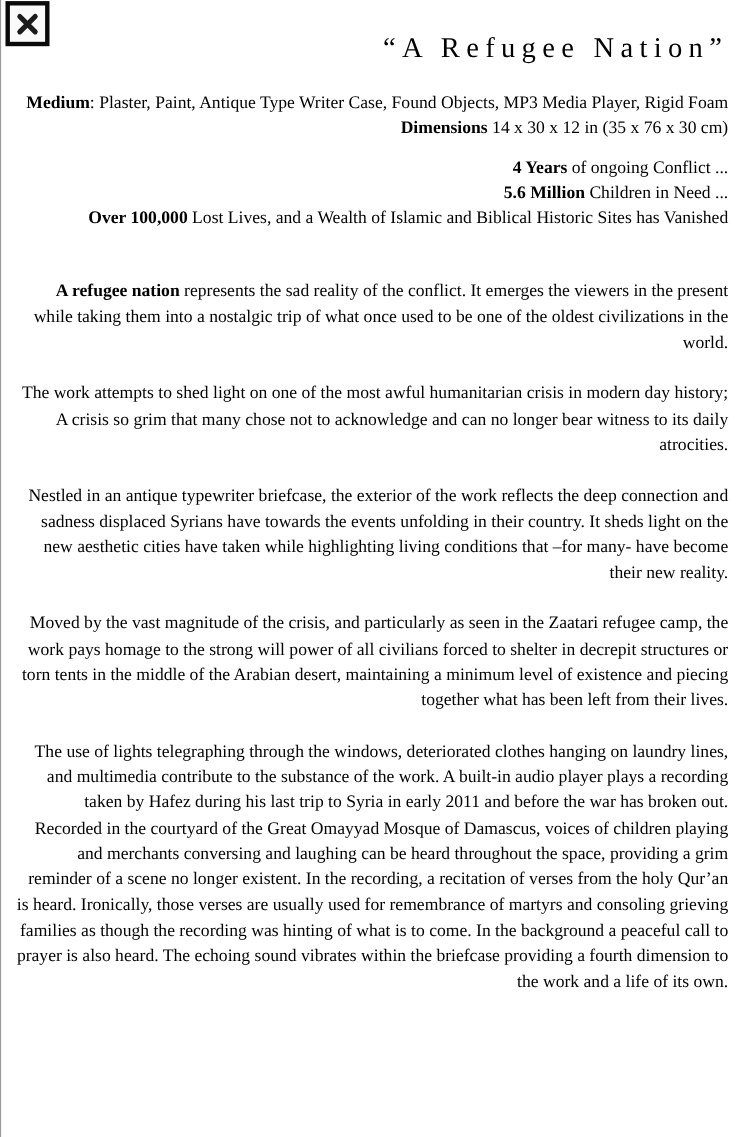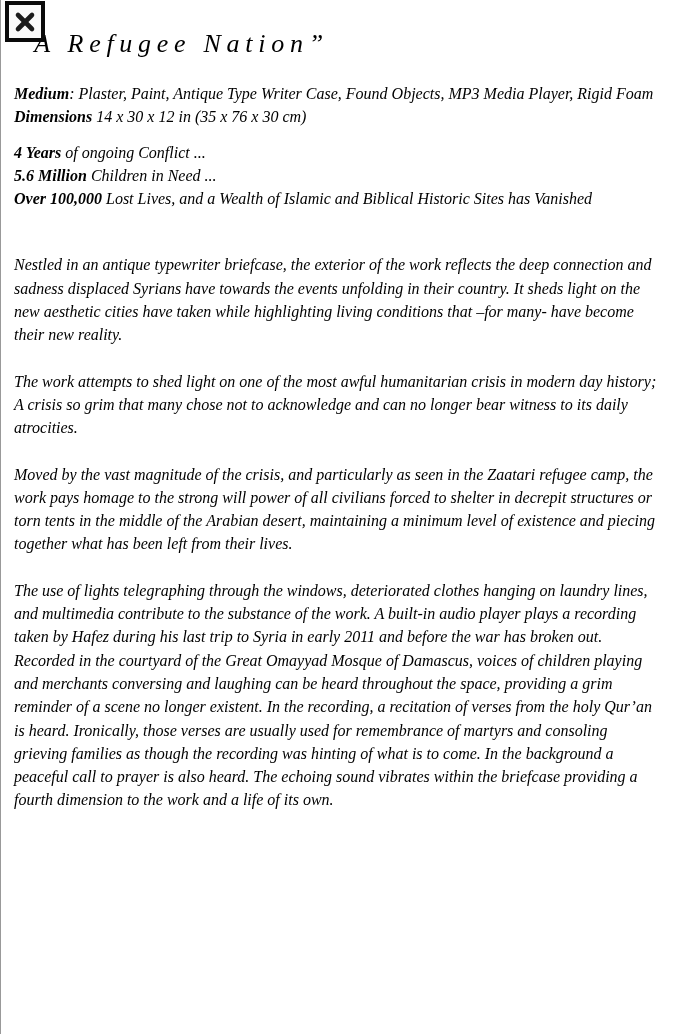"“A Refugee Nation”" .content { font-style: italic -> none; text-align: left -> right }
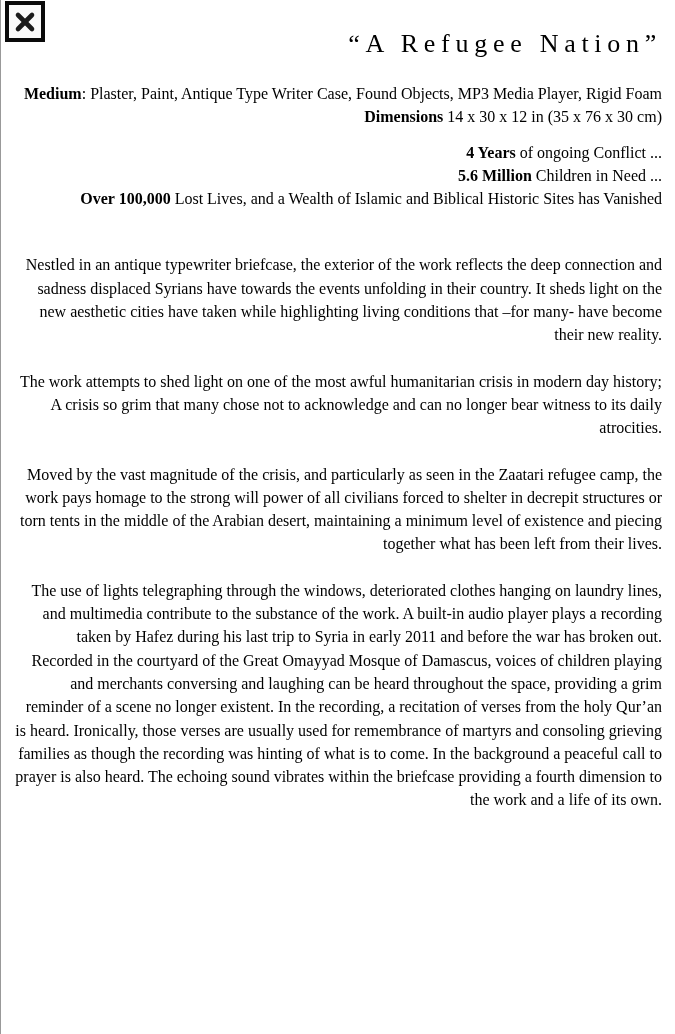"A refugee nation represents the" p.para { html: none -> <p><strong>A refugee nation</strong><span> represents the sad reality of the conflict. It emerges the viewers in the present while taking them into a nostalgic trip of what once used to be one of the oldest civilizations in the world.</span></p> }
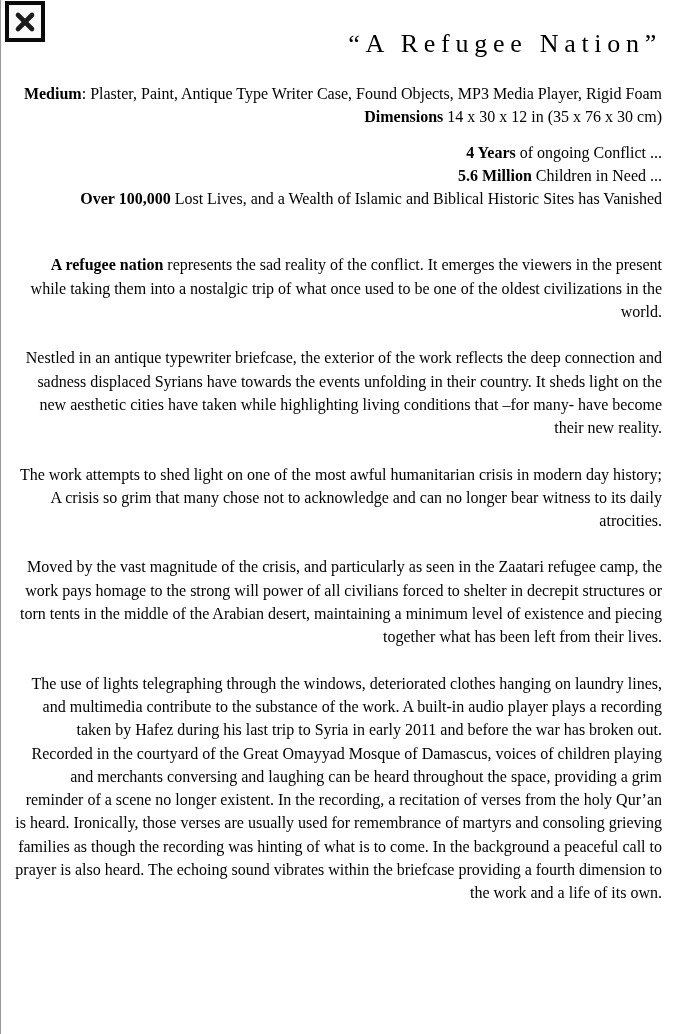"Nestled in an antique typewriter" p.para { order: before "The work attempts to shed" -> after "The work attempts to shed" }
